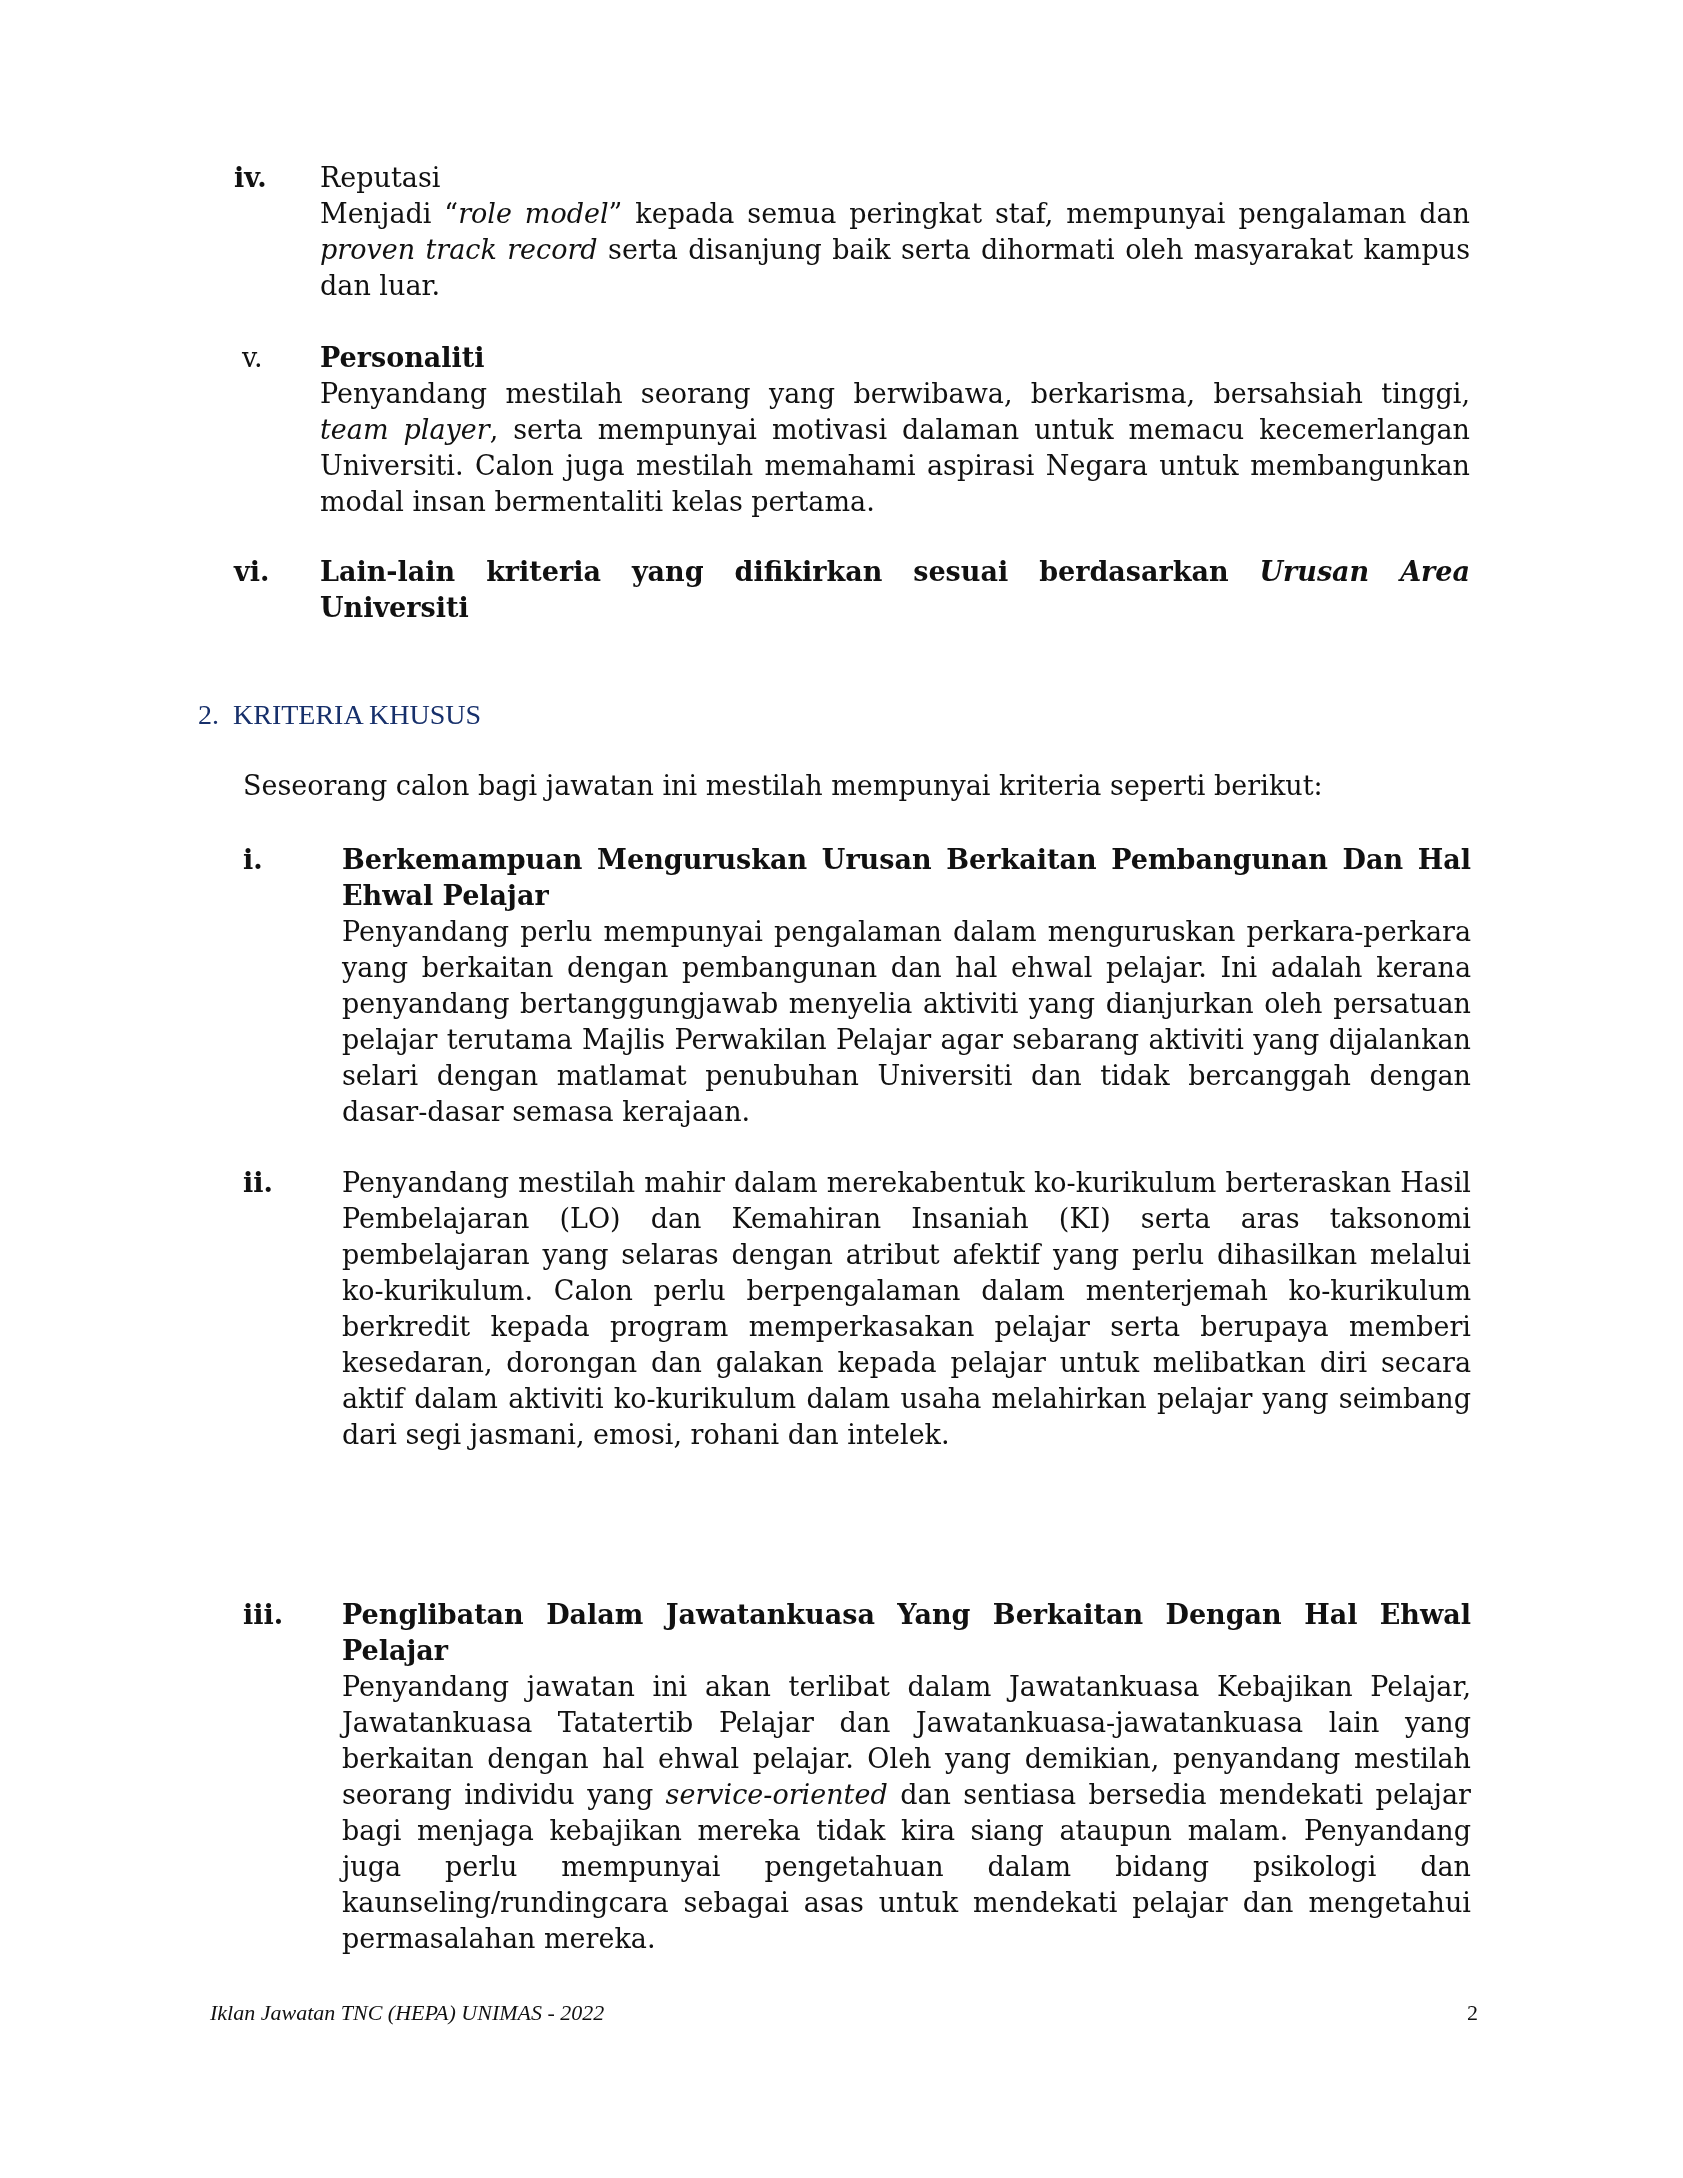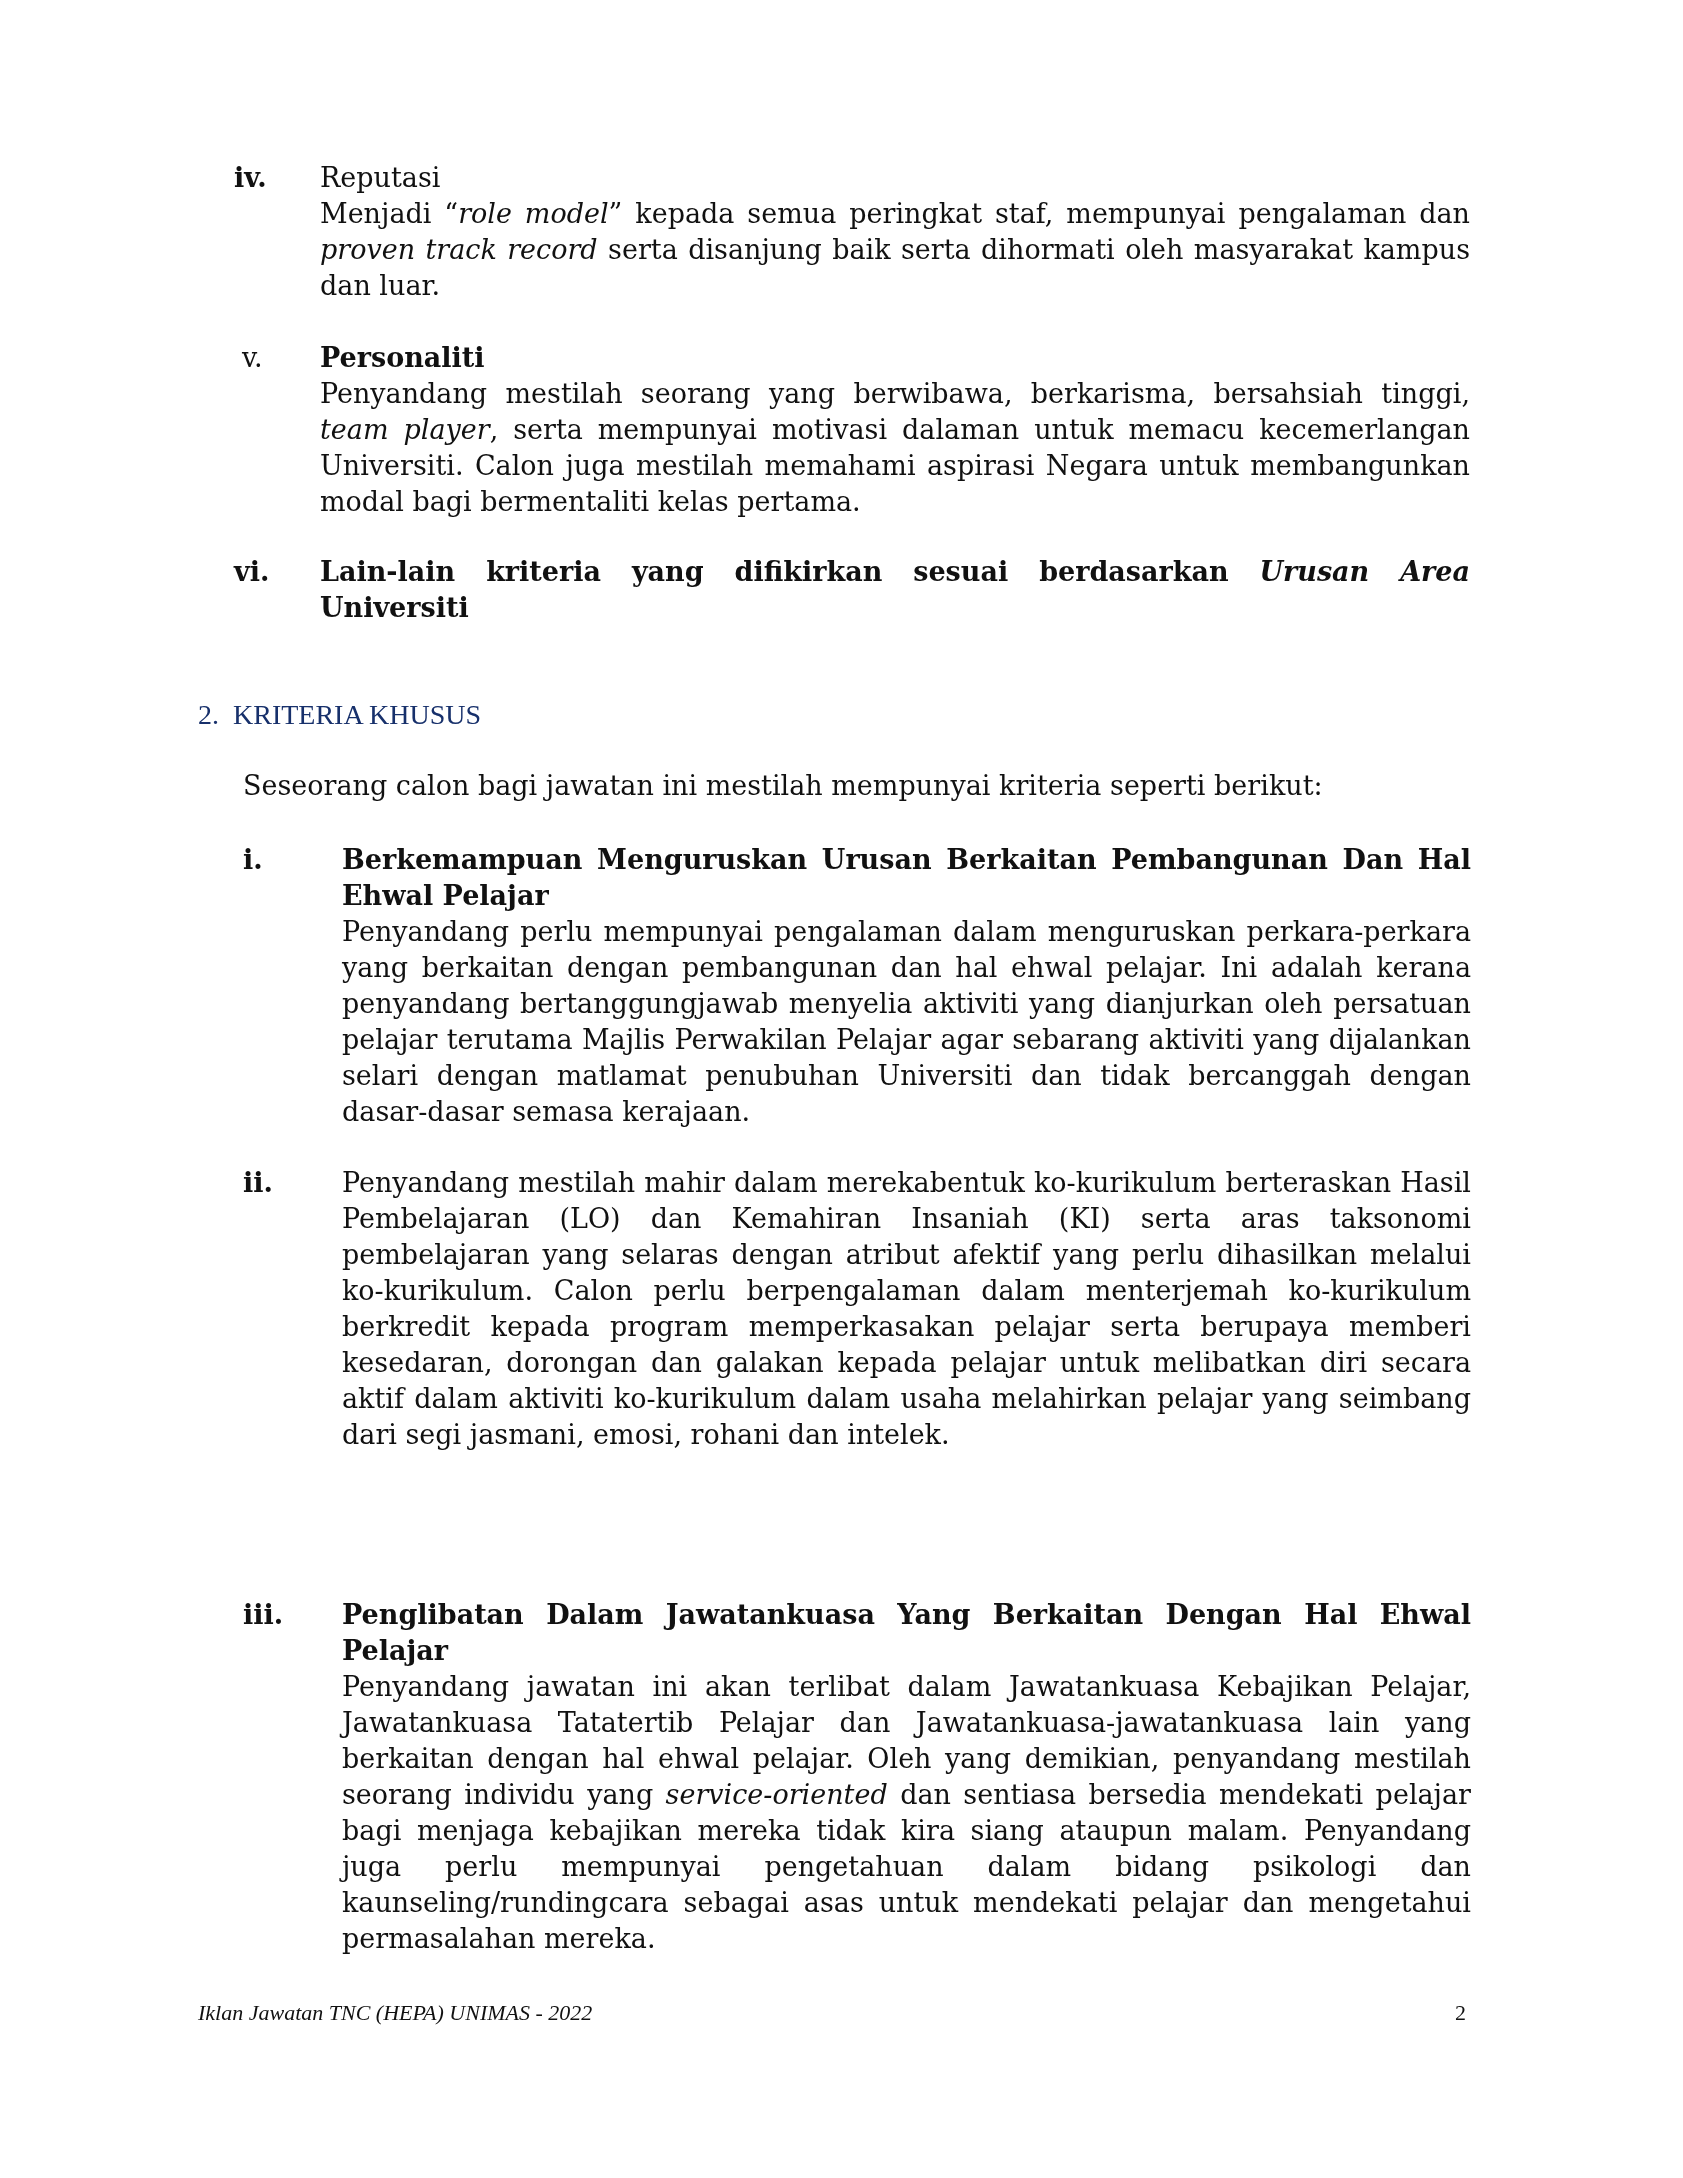", serta mempunyai motivasi dalaman" span { text: bagi -> insan }
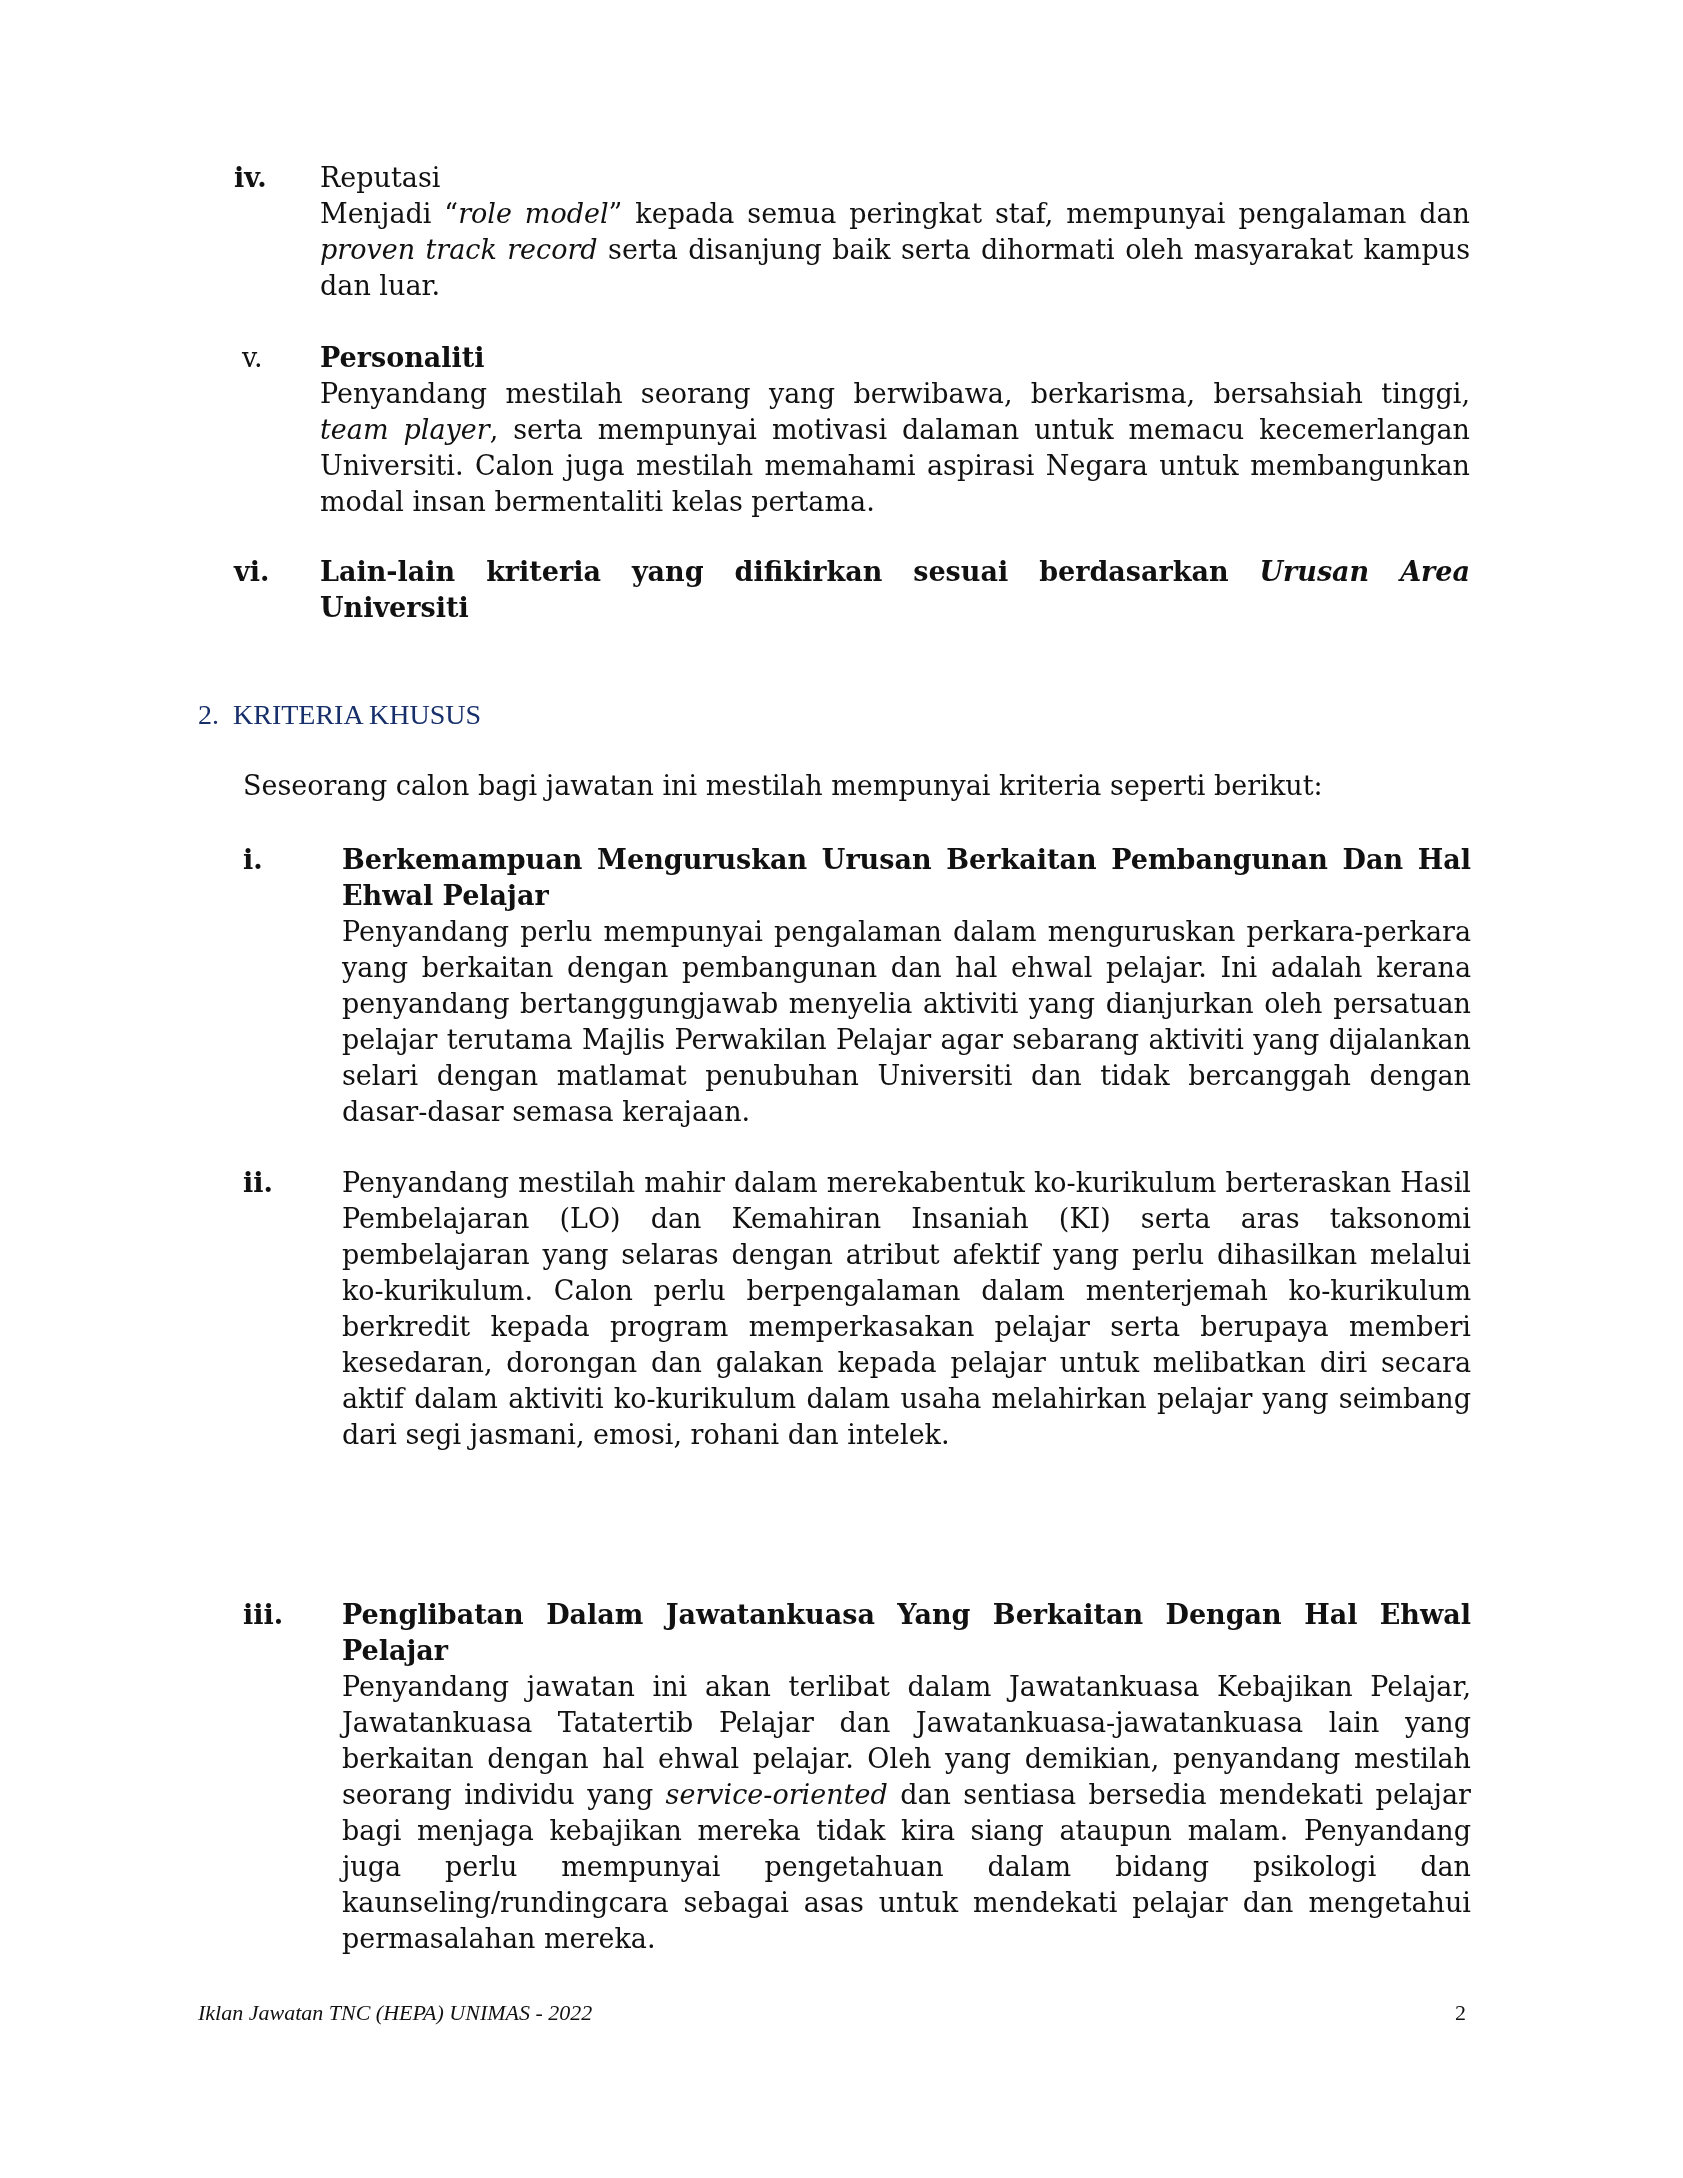"Iklan Jawatan TNC (HEPA) UNIMAS" .footer { margin-left: none -> 12px }
